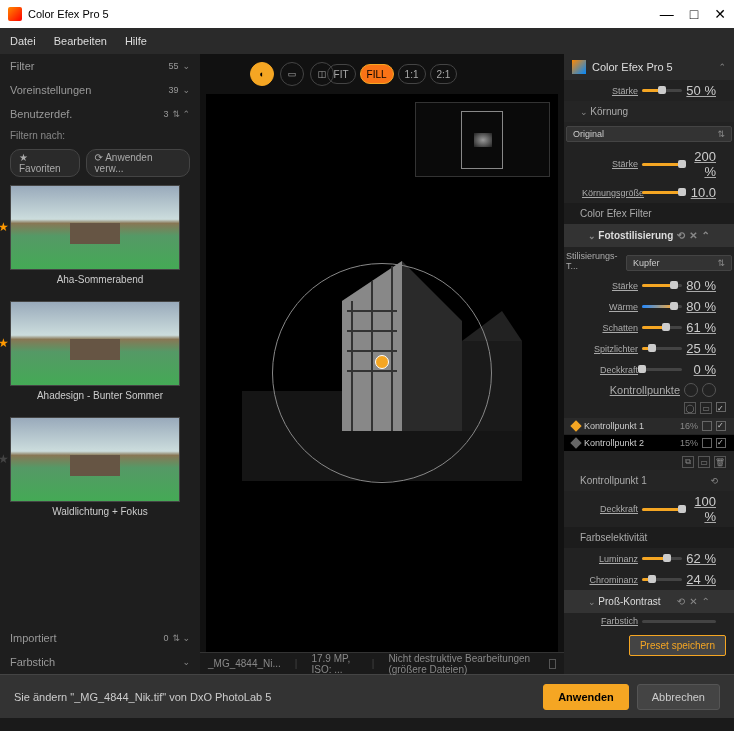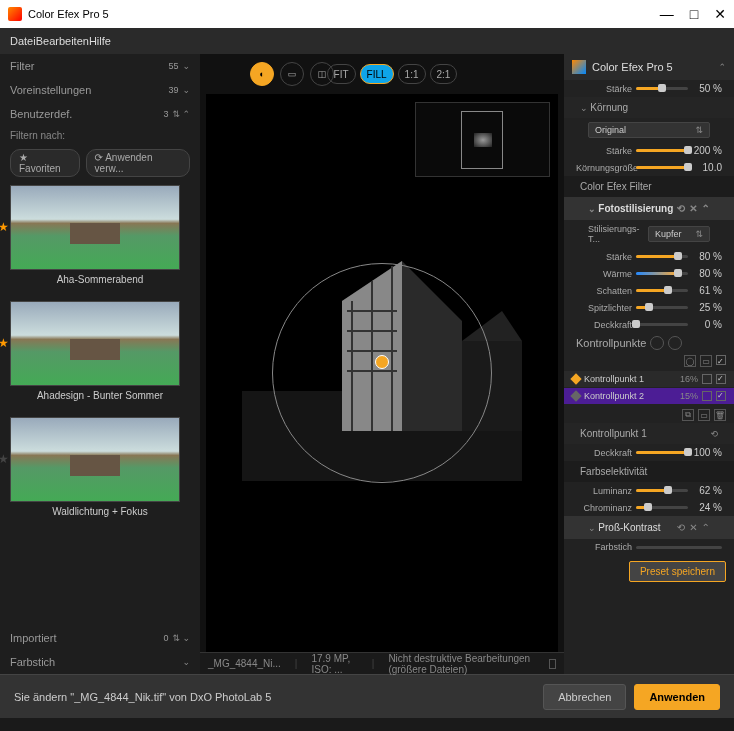"Datei" .menubar { gap: none -> 18px }
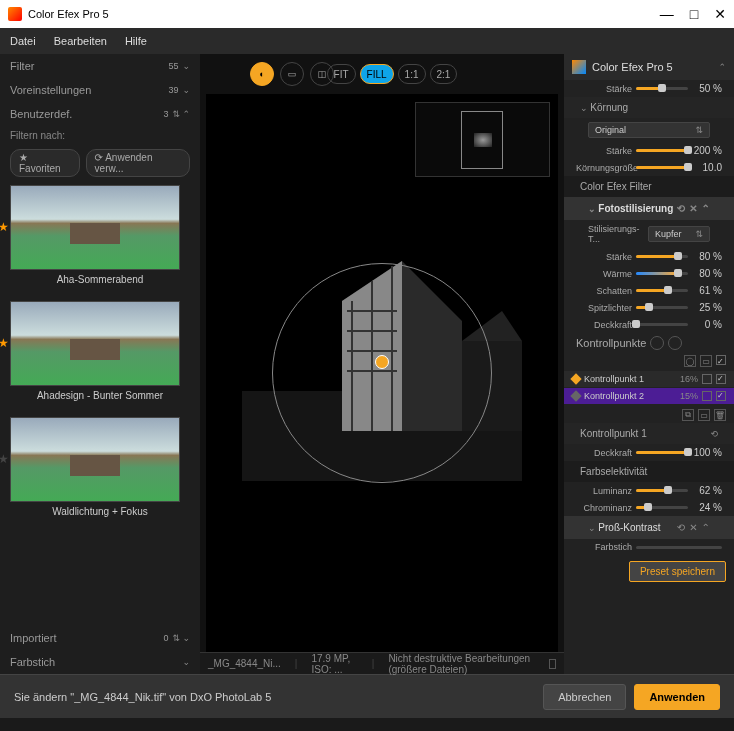"FILL" .zoom-btn.active { background: #0ea5e9 -> #f97316 }
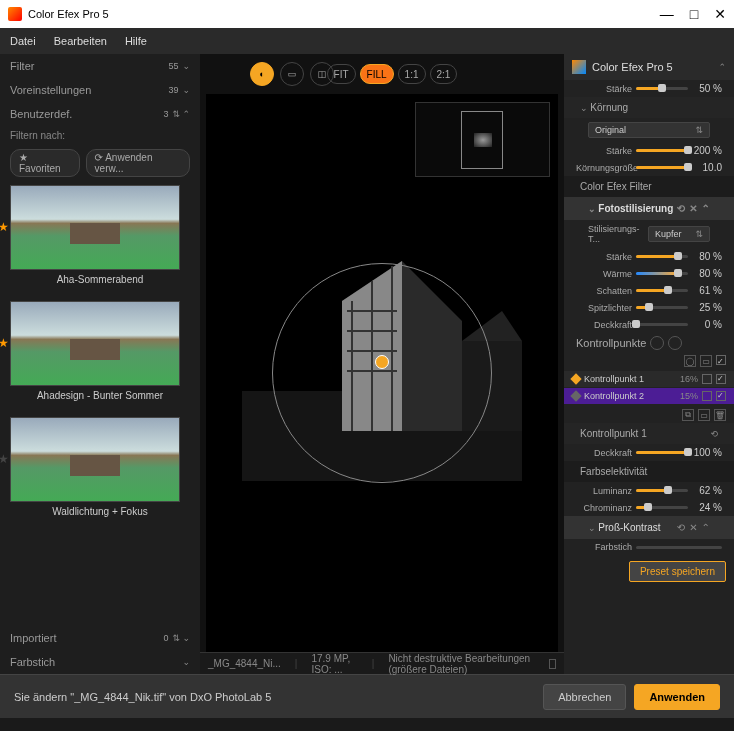"Stärke" .slider-row { padding: 3px 12px -> 3px 18px; text-decoration: none -> underline }
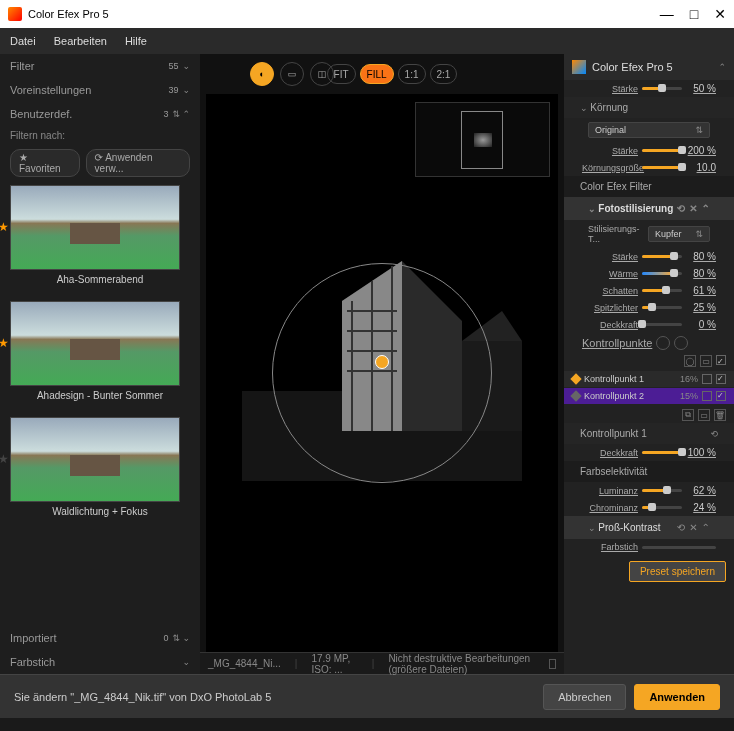"50 %" .slider-val { font-size: 10px -> 13px }
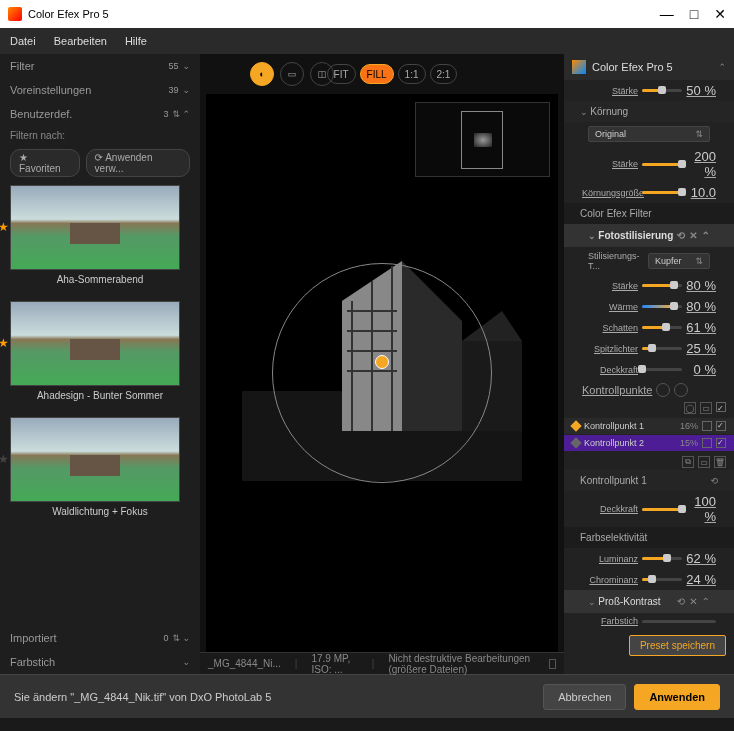"Original" .select-row { align-items: center -> flex-end; padding: 4px 24px -> 4px 2px }
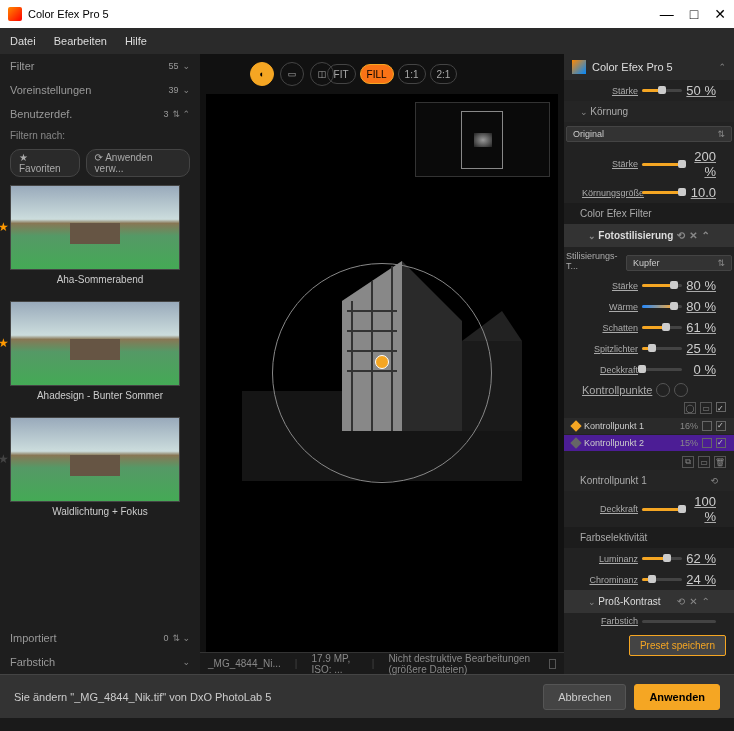"Kontrollpunkte" div.slider-row { justify-content: none -> flex-end }
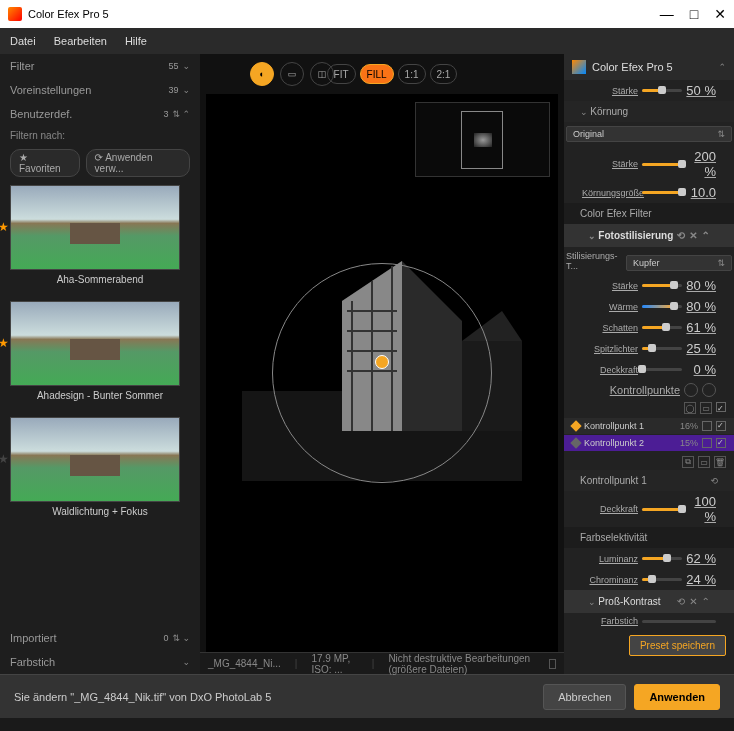"Kontrollpunkt 2" div.kp-row { background: #4c1d95 -> #000000 }
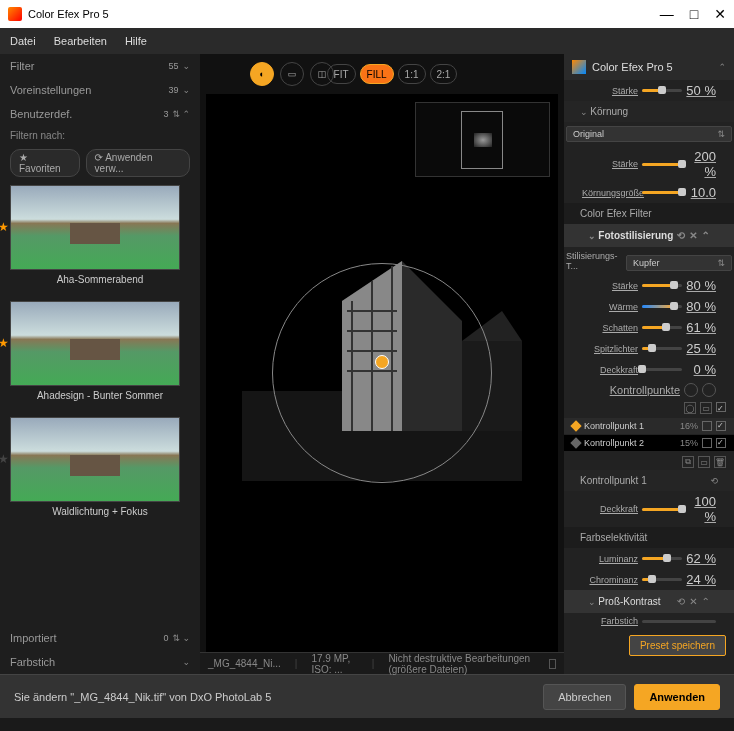"Abbrechen" button.btn { order: before "Anwenden" -> after "Anwenden" }
